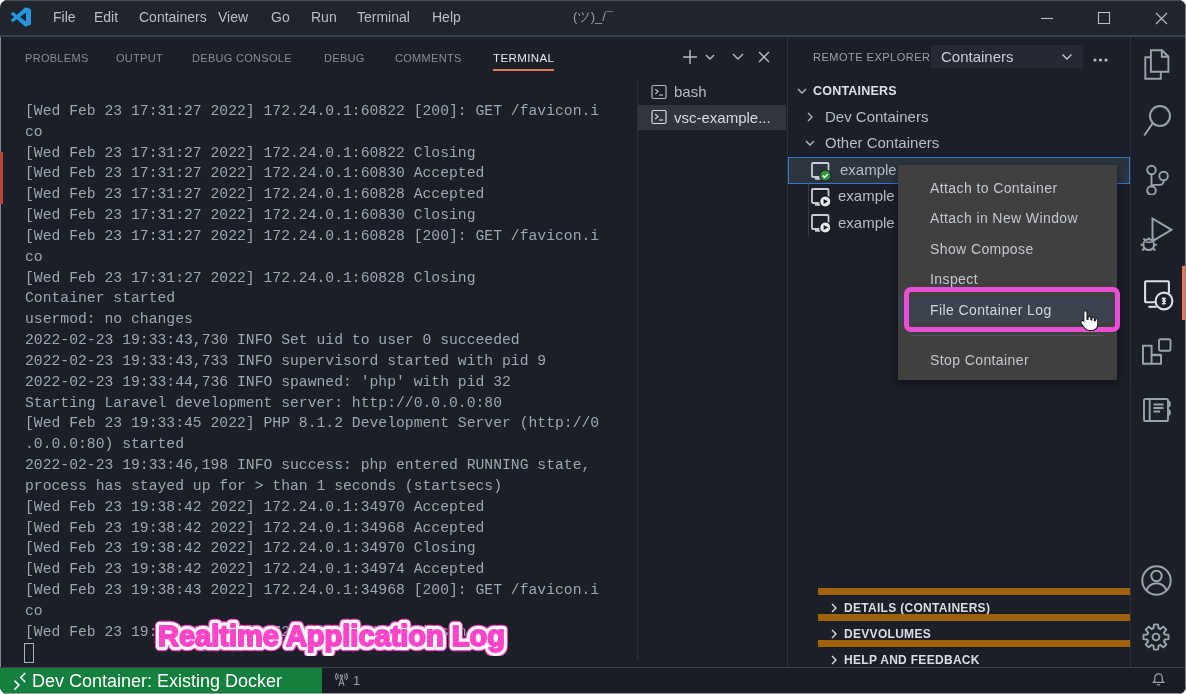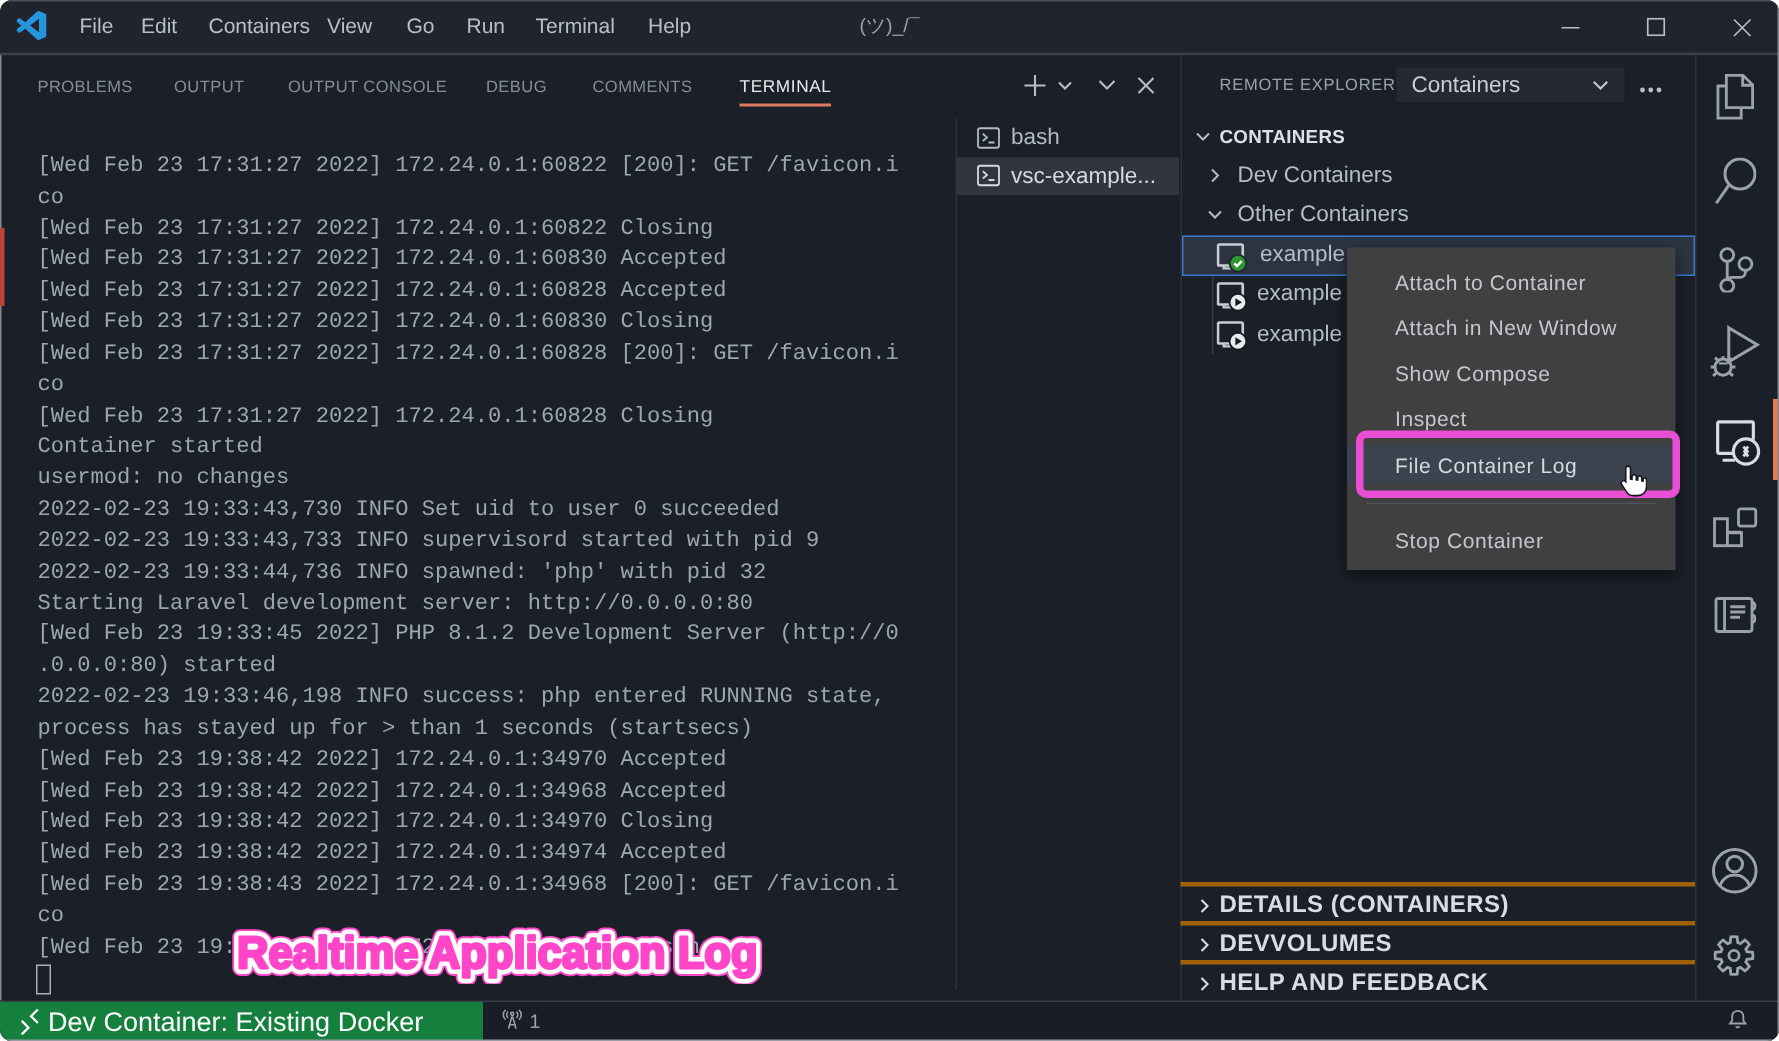"OUTPUT CONSOLE" span.ptab { text: OUTPUT -> DEBUG }
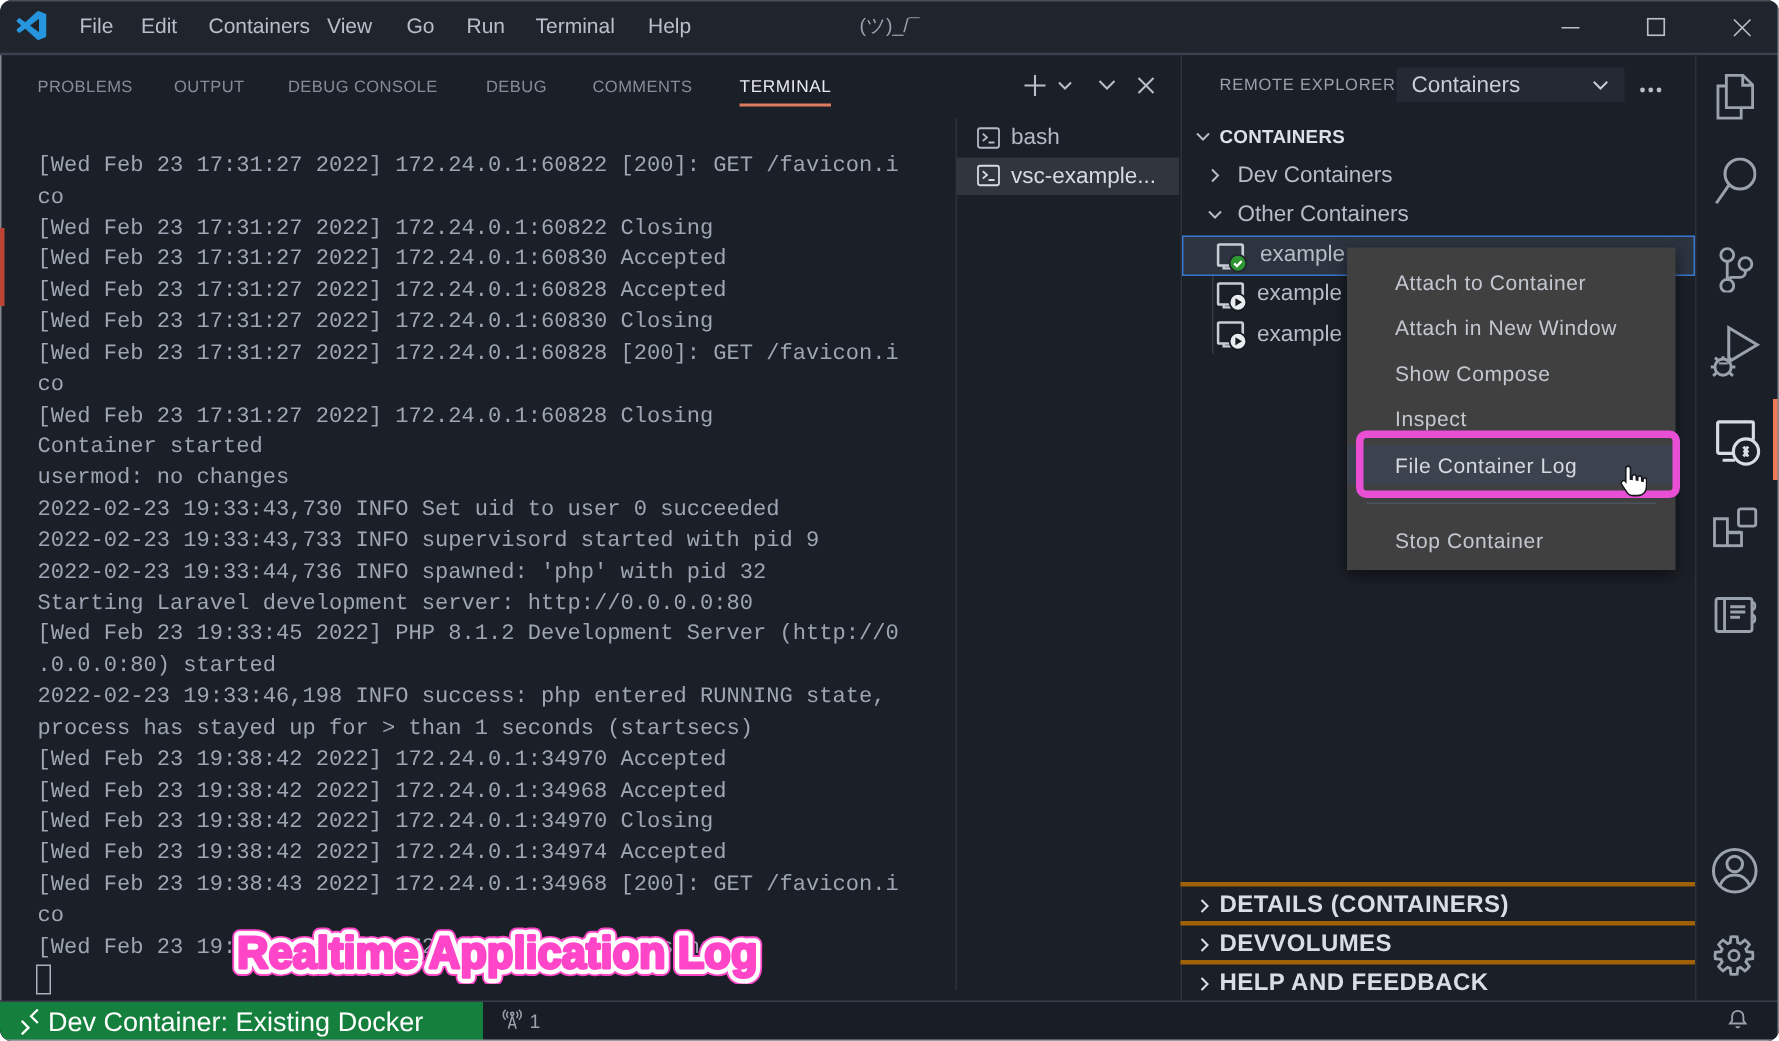"DETAILS (CONTAINERS)" .sect { border-top: 3px solid #a16207 -> 7px solid #a16207; font-size: 16px -> 12px; left: 787px -> 818px }
